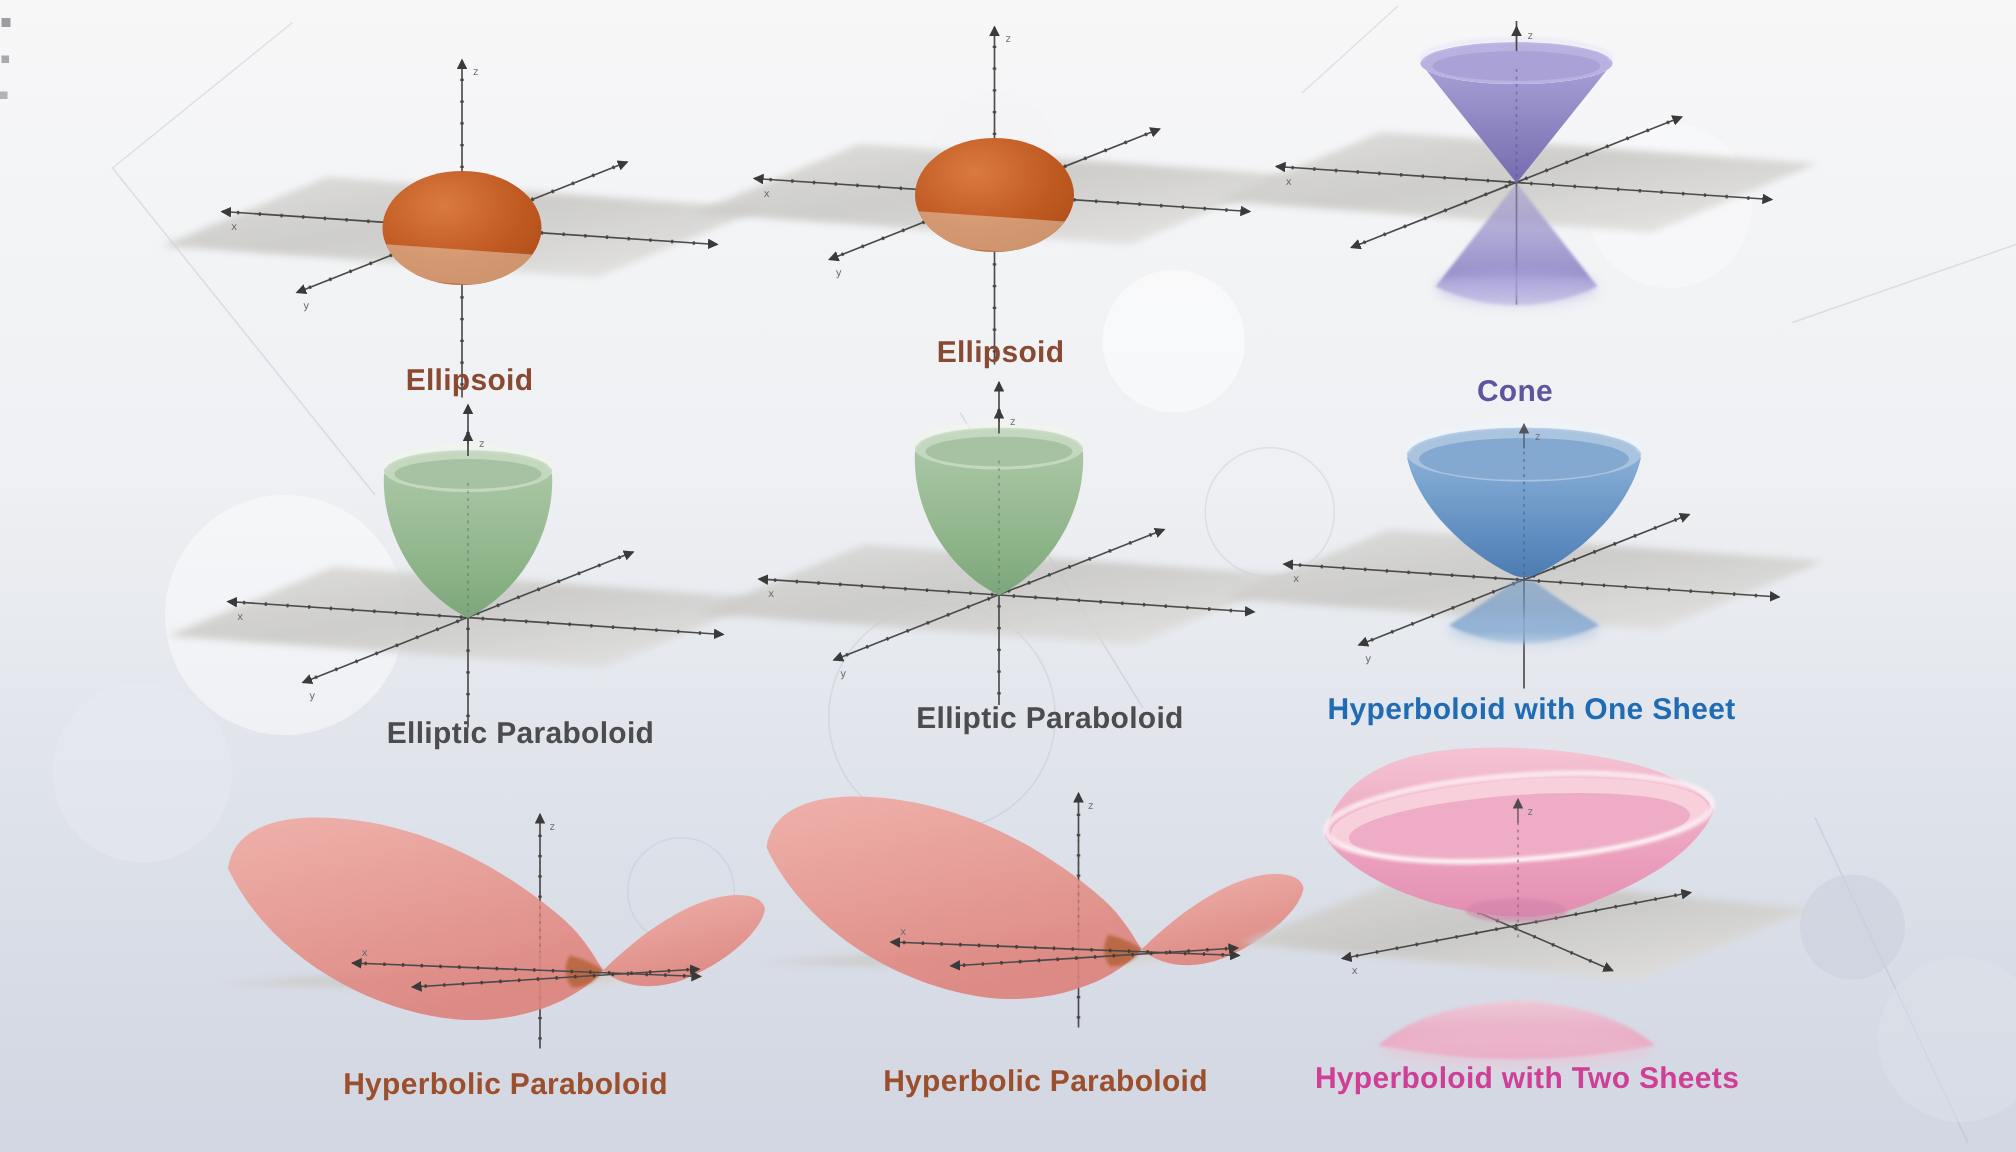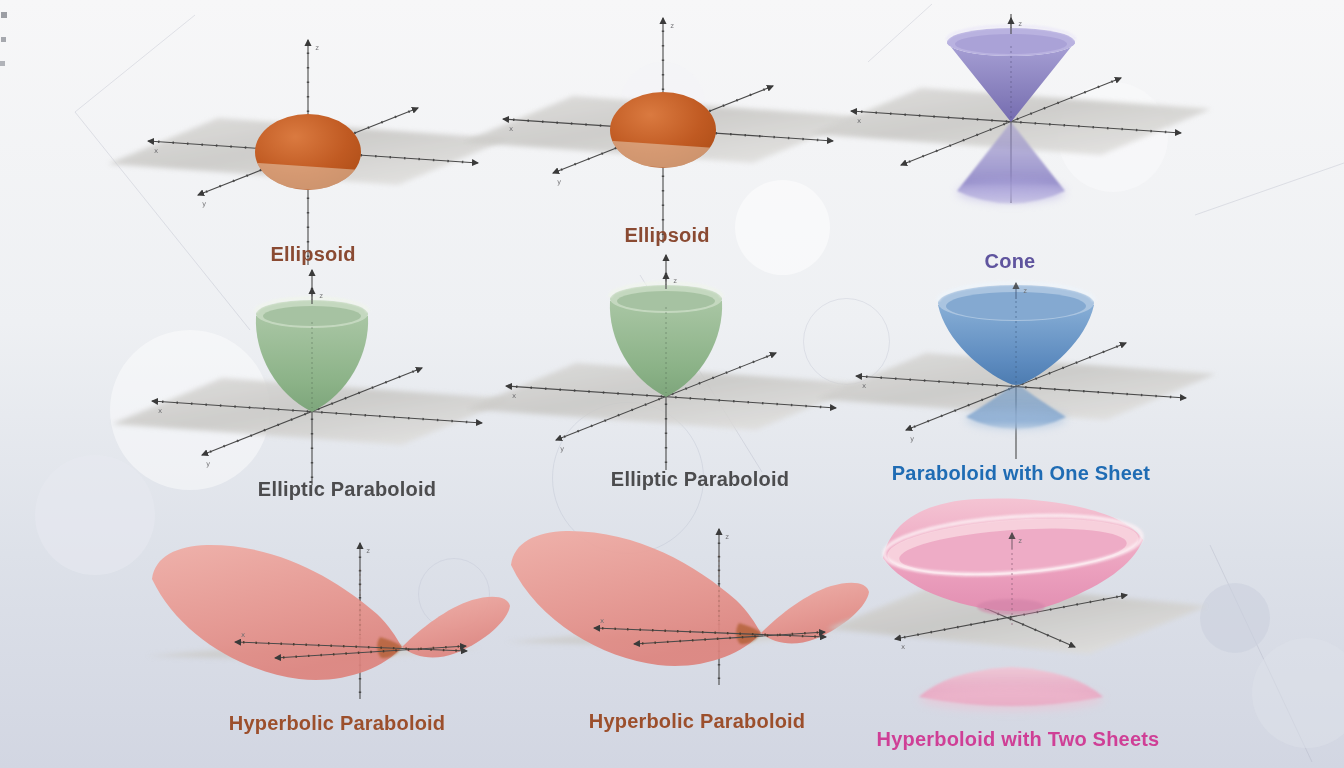"Paraboloid with One Sheet" div.fig-label { text: Paraboloid -> Hyperboloid }
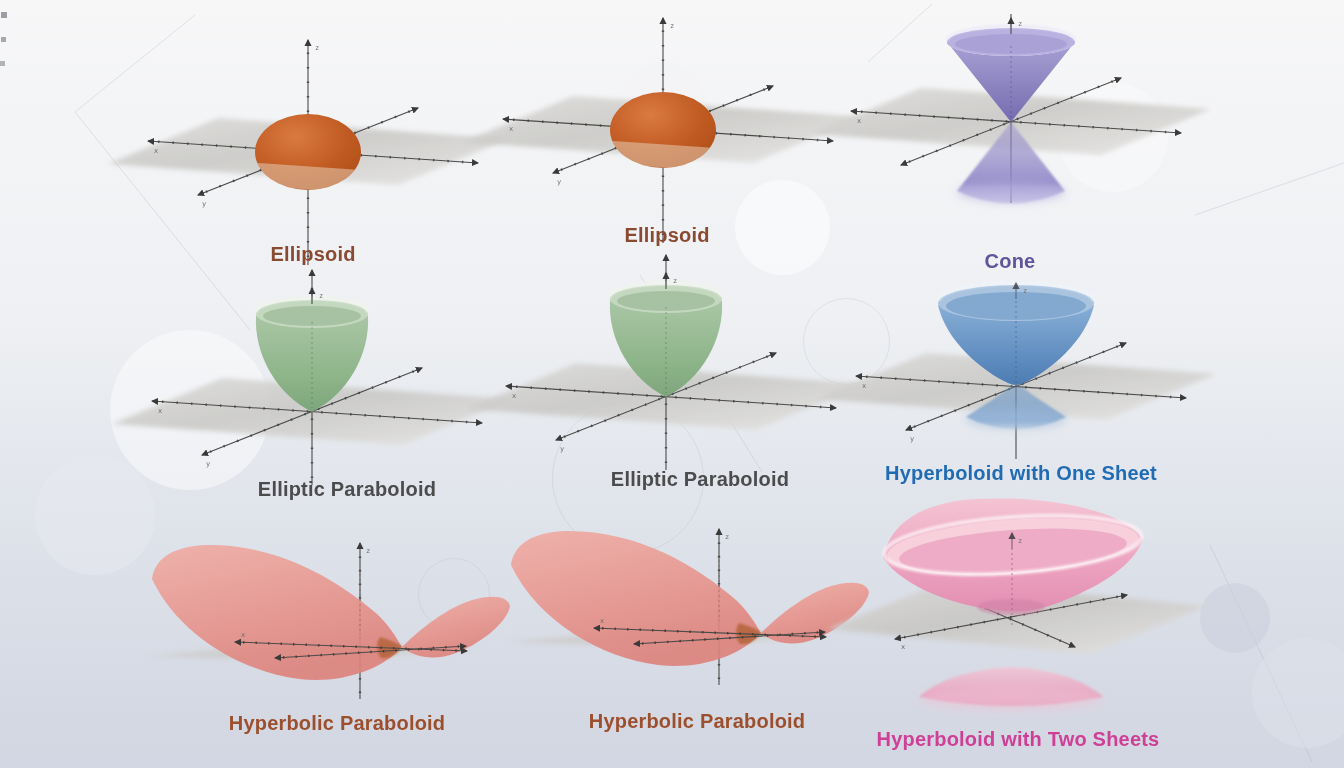"Hyperboloid with Two Sheets" div.fig-label { top: 728px -> 708px }
